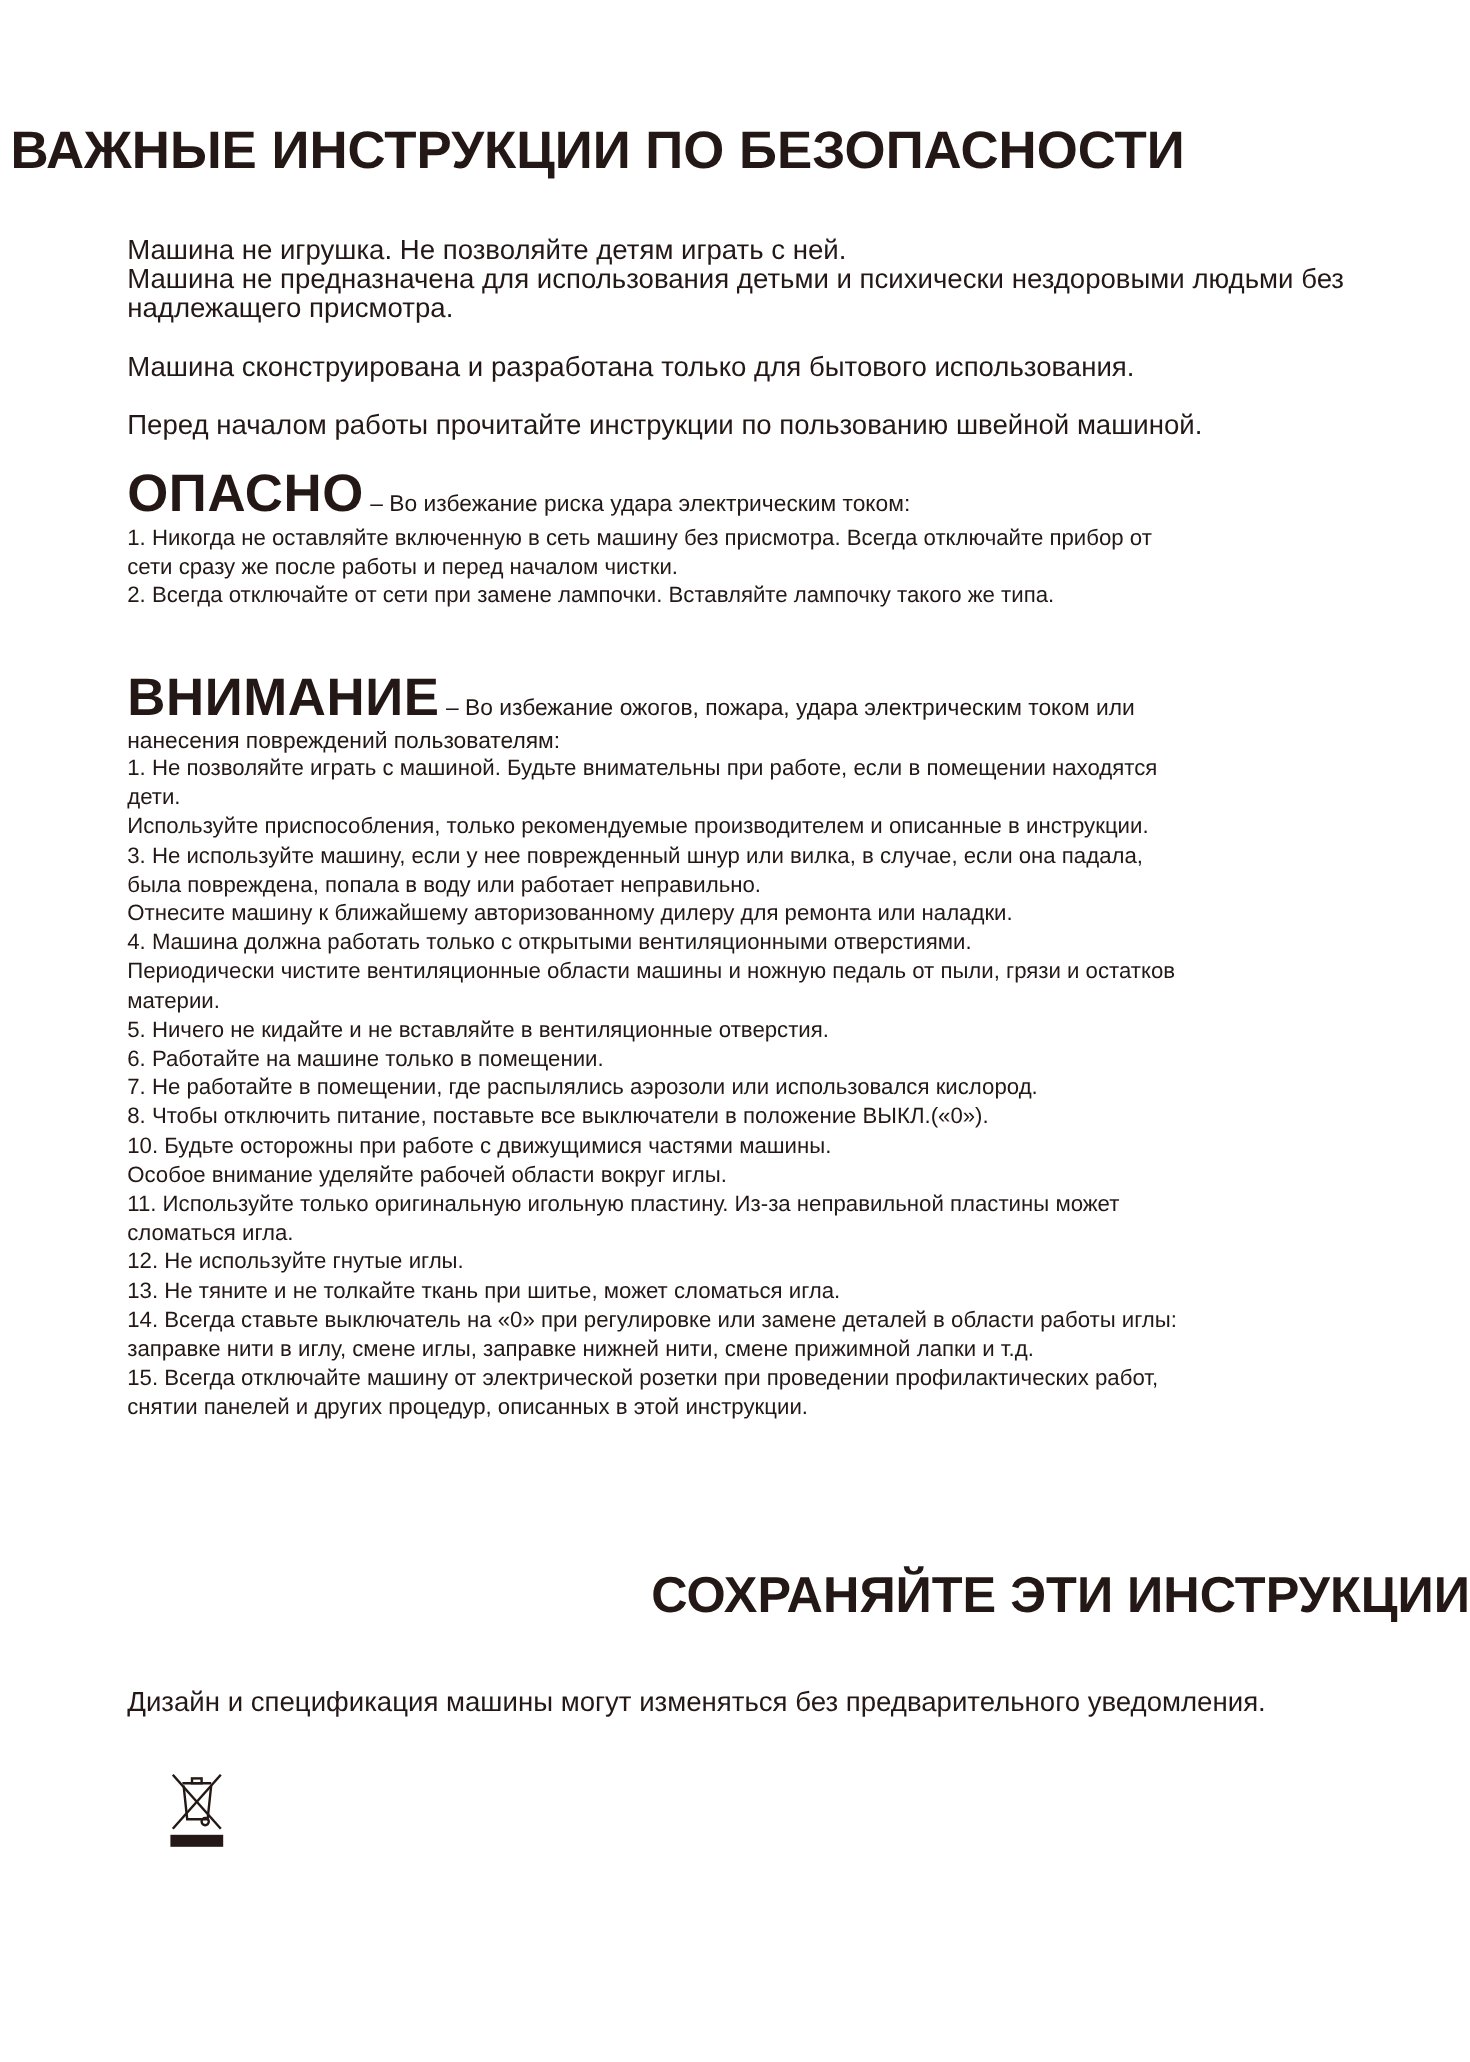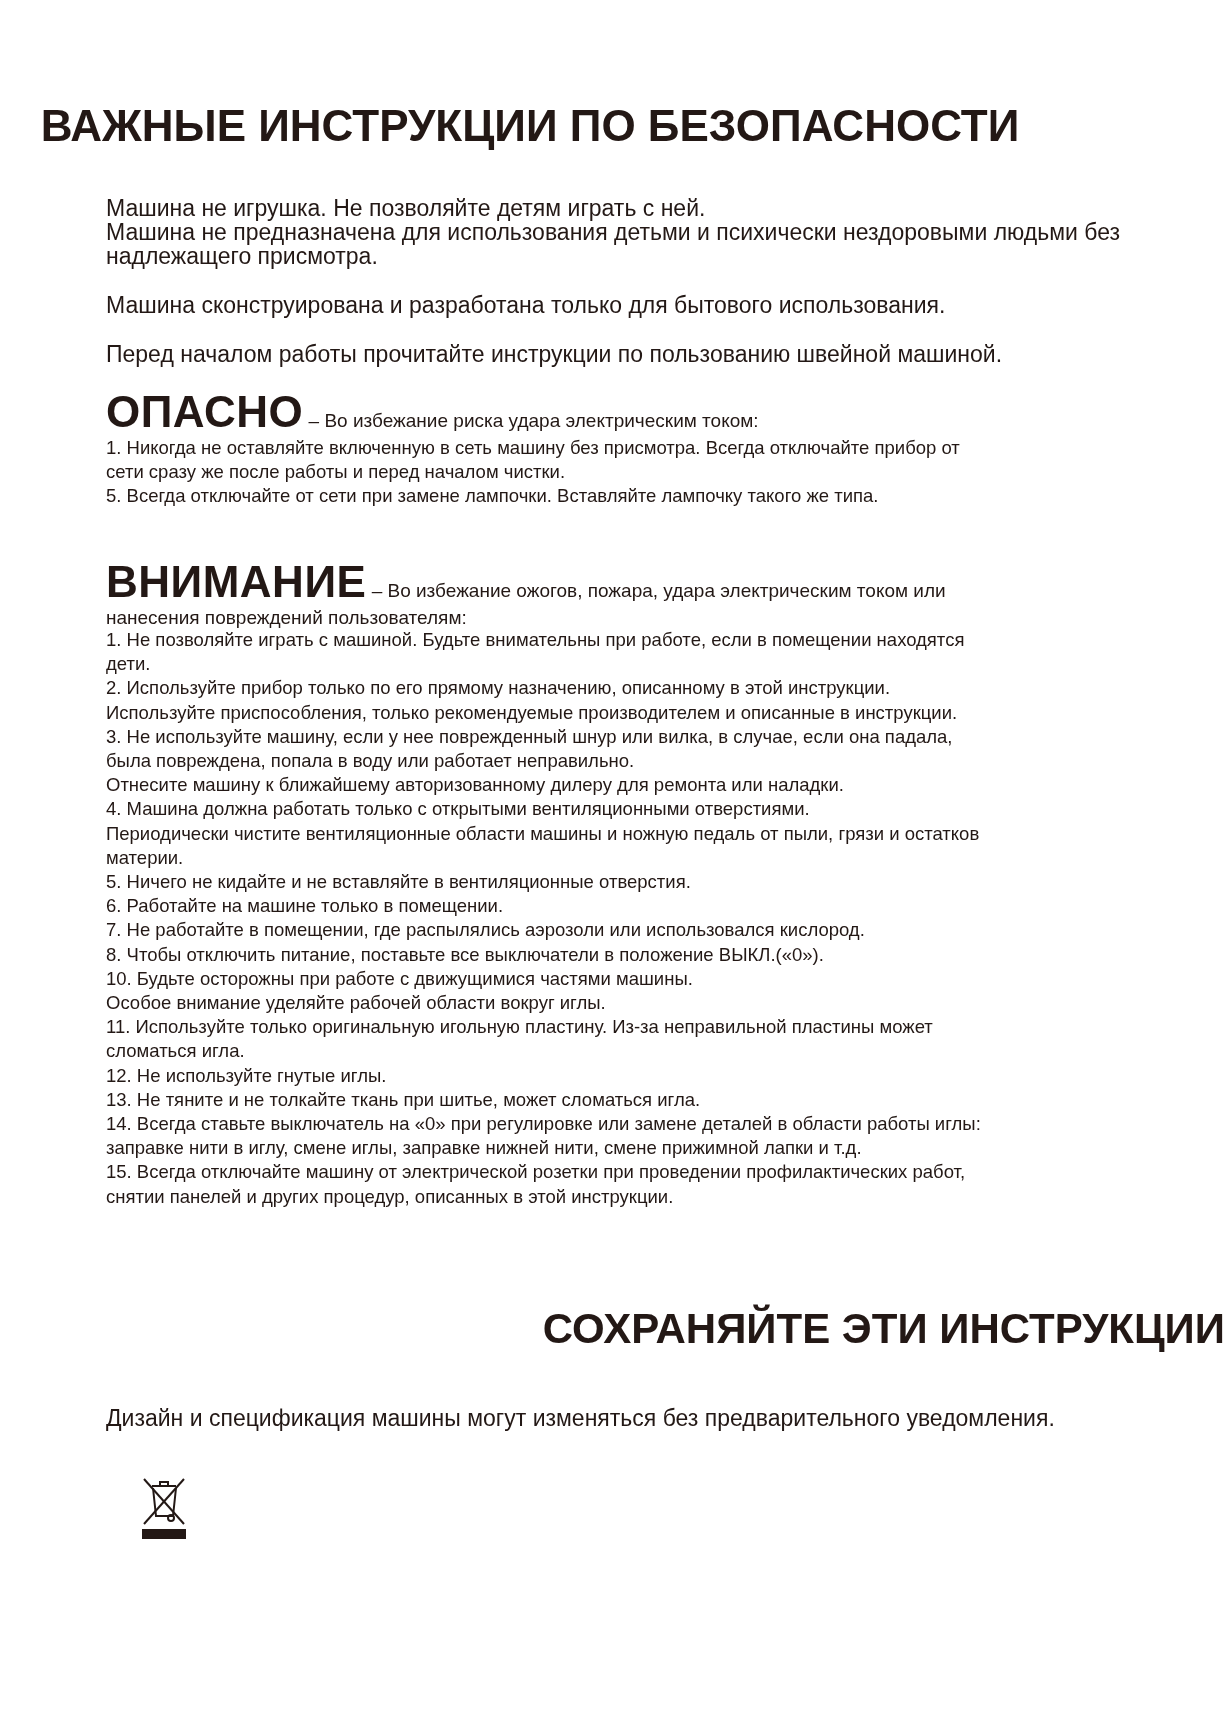"ВАЖНЫЕ ИНСТРУКЦИИ ПО БЕЗОПАСНОСТИ" .main-title { left: 16px -> 0; padding-left: 16px -> none }
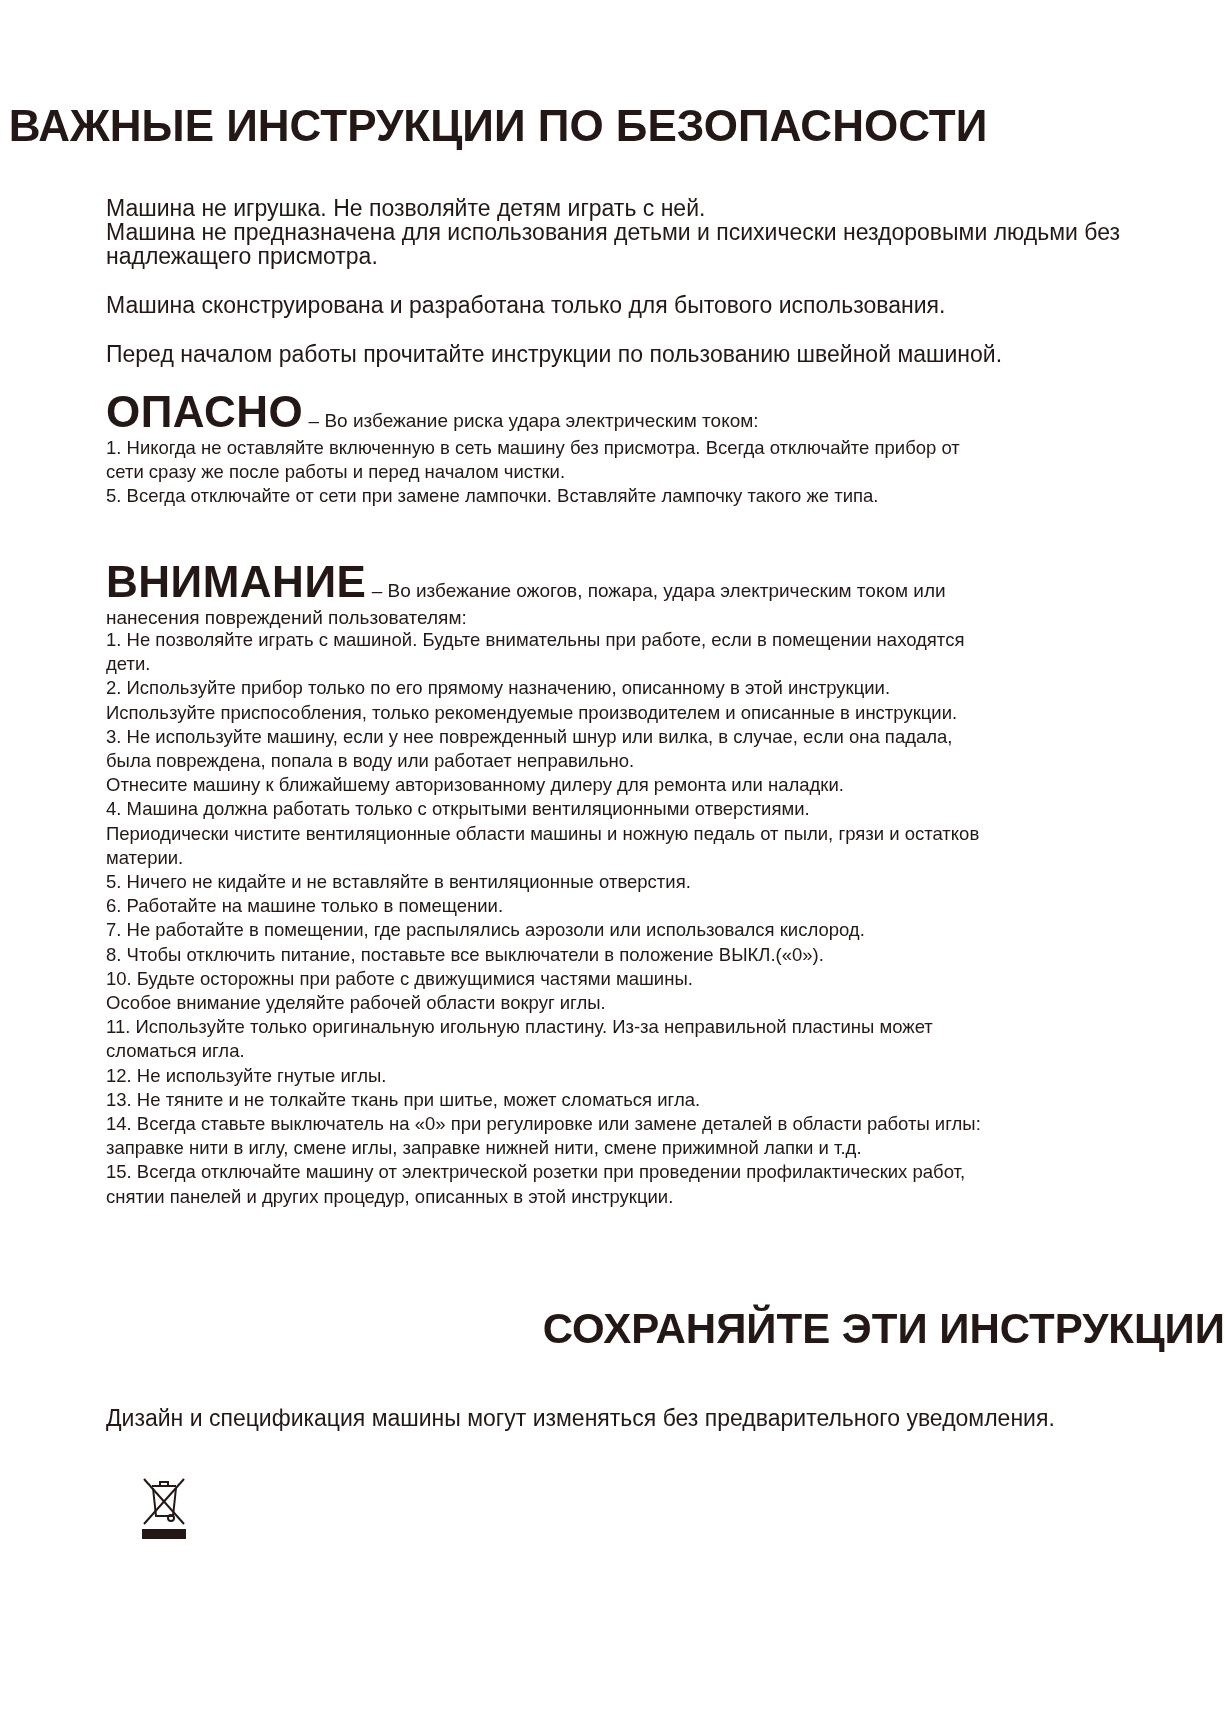"5. Всегда отключайте от сети" li { text: 5 -> 2 }
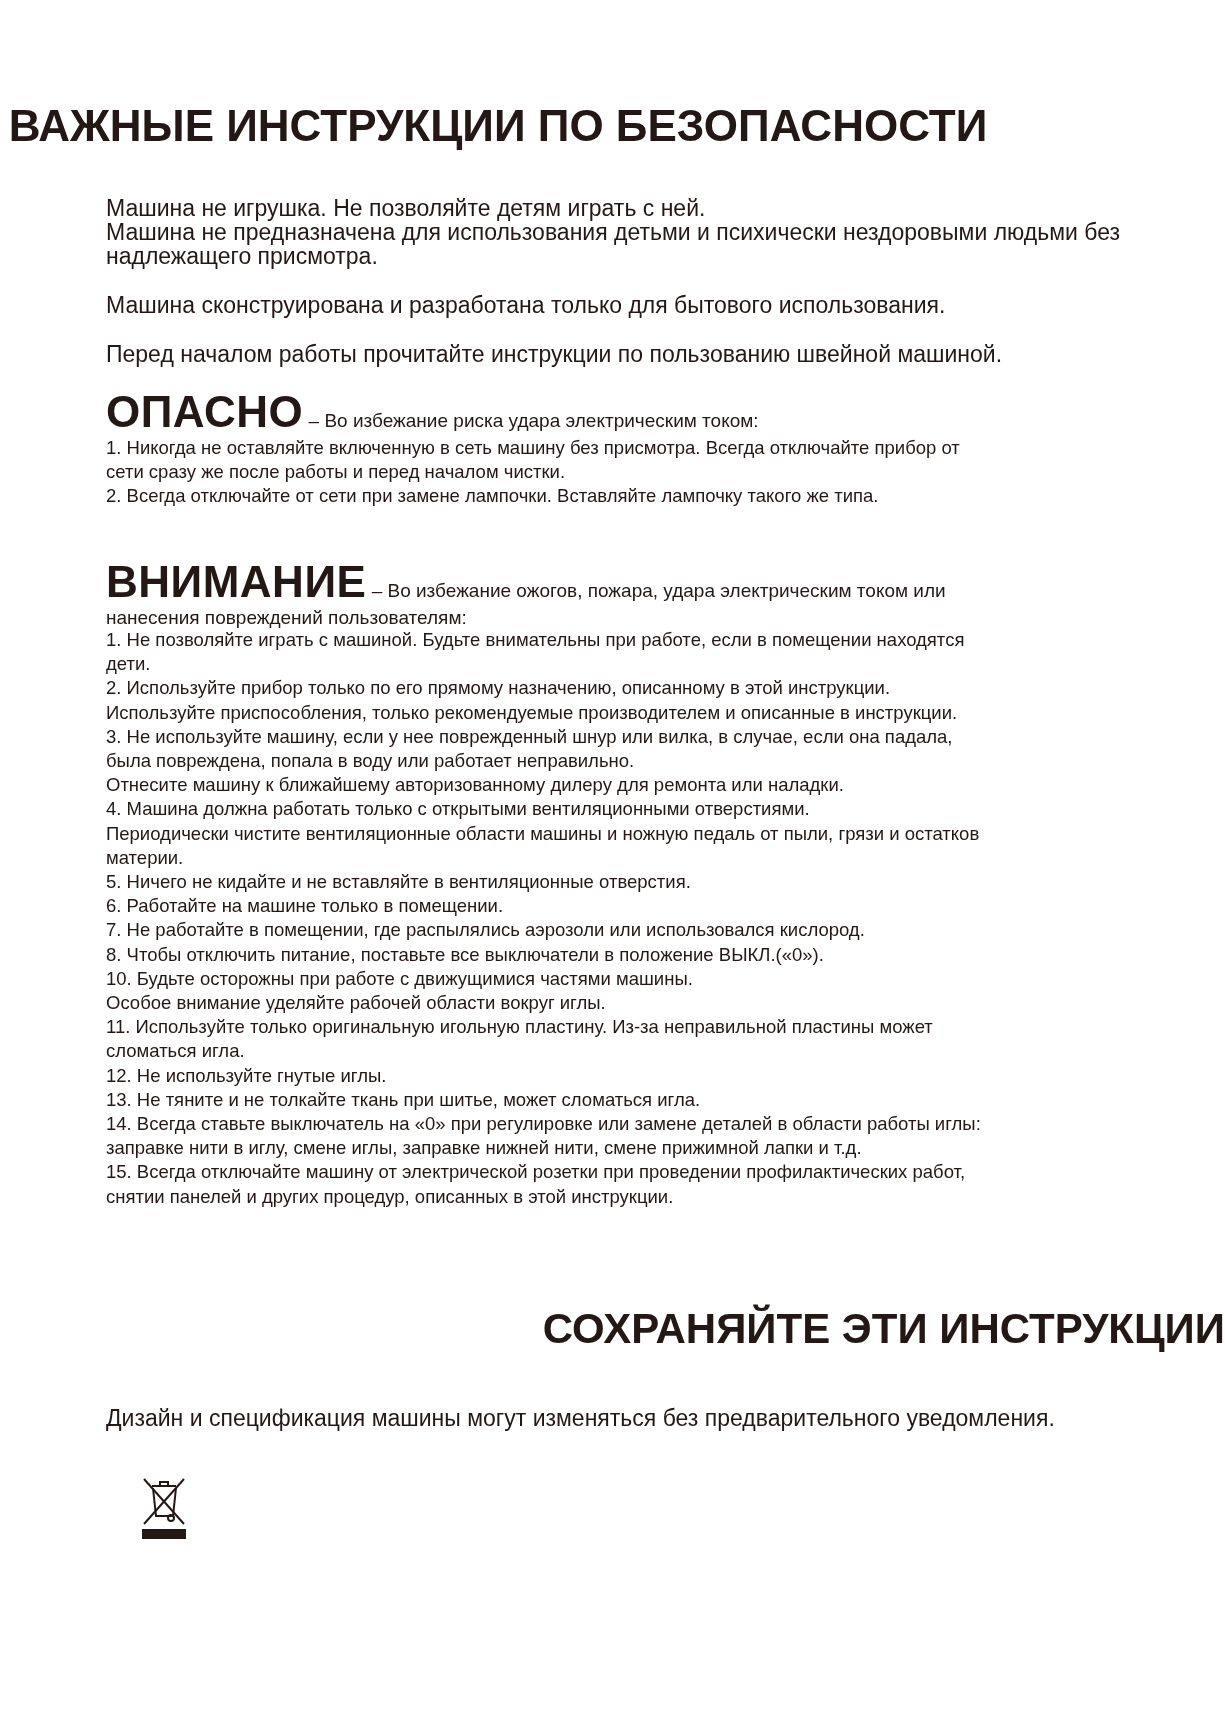"2. Используйте прибор только по" li { html: <li>2. Используйте прибор только по его прямому назначению, описанному в этой инструкции.</li> -> none }
